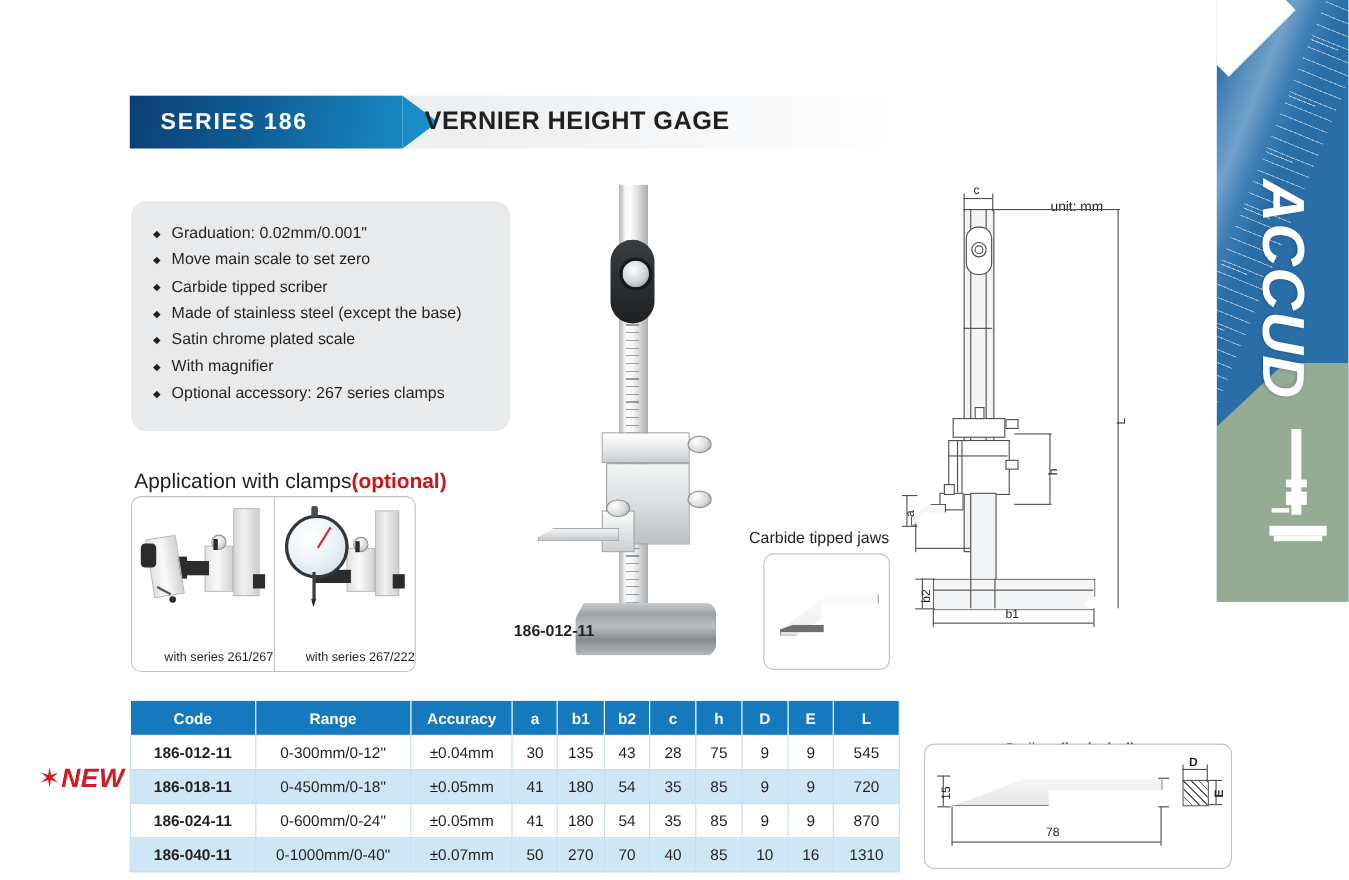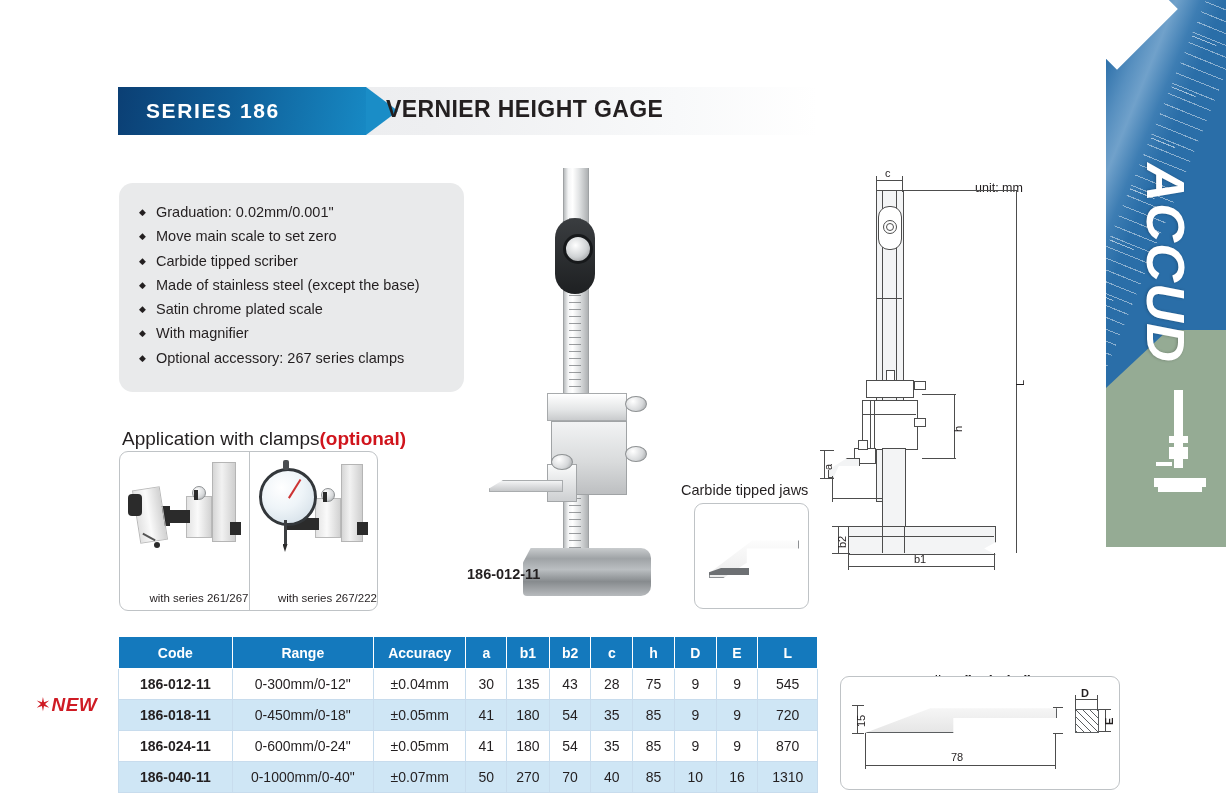"unit: mm" .unit { margin-left: 20px -> none }
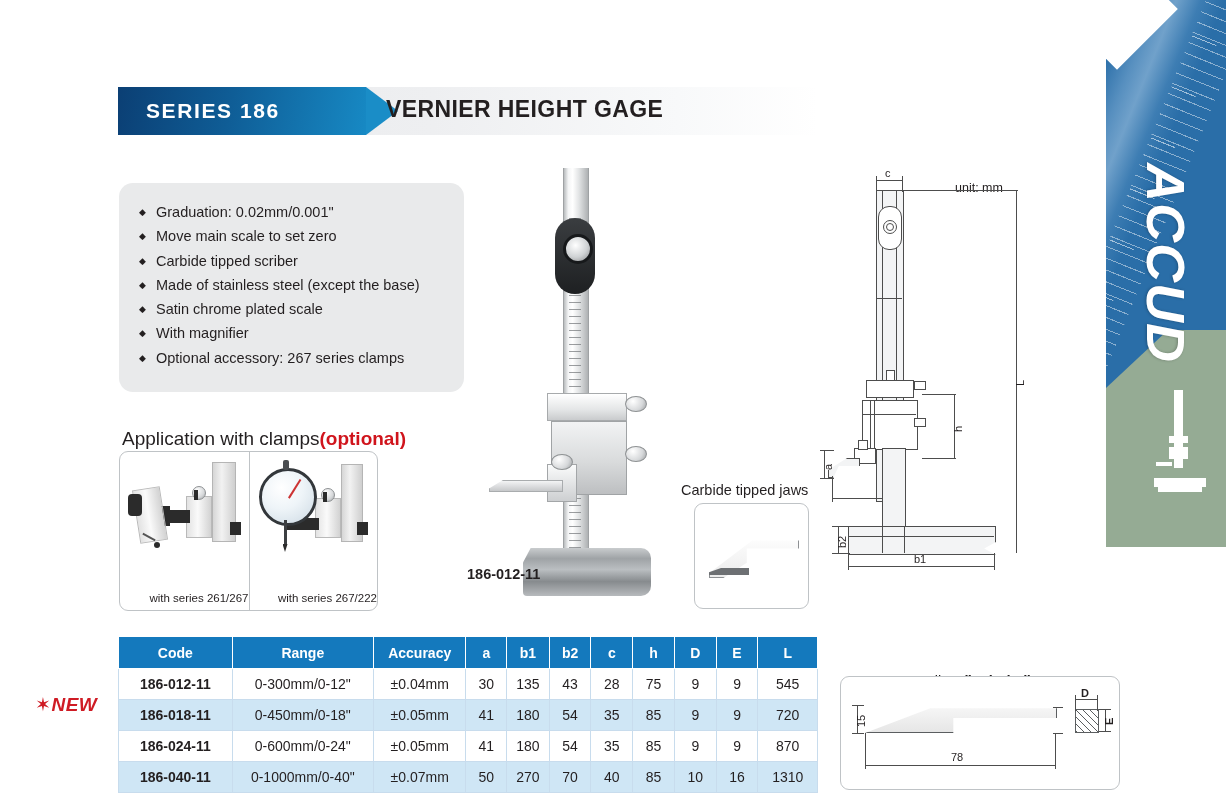"✶NEW" .newflag { font-size: 19px -> 24px }
